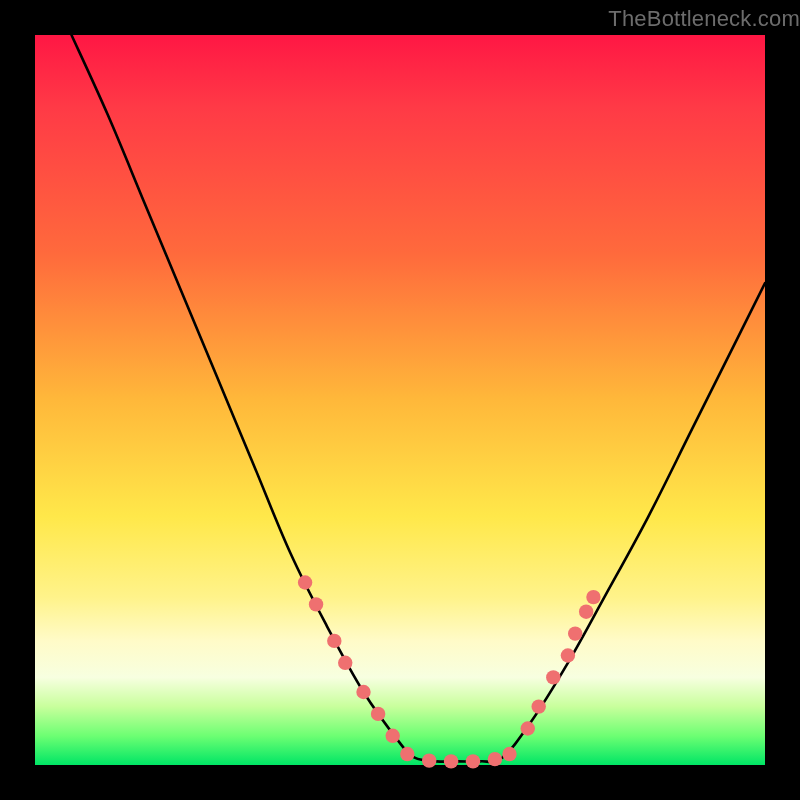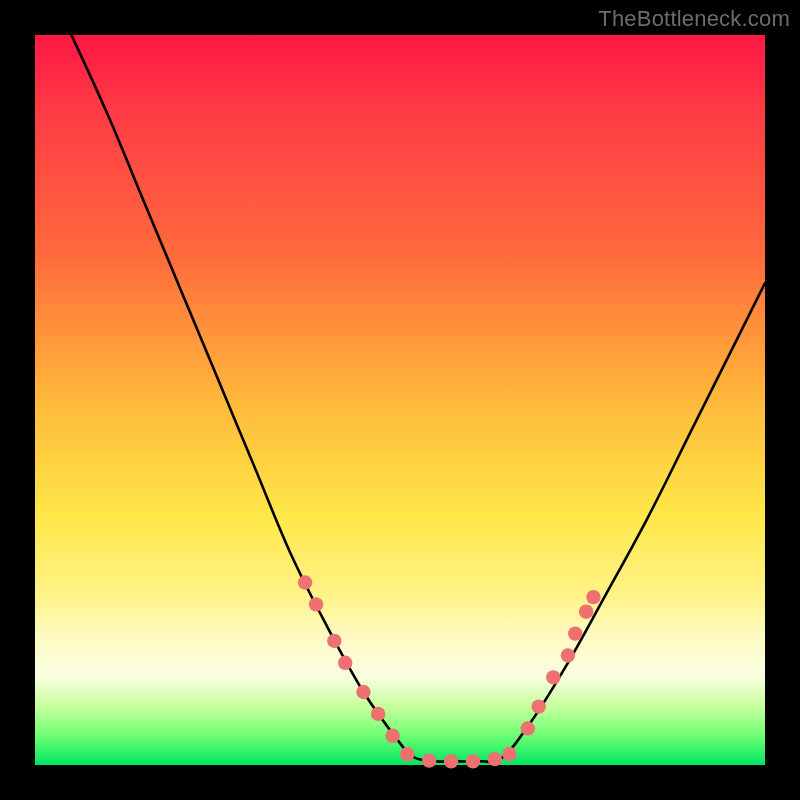"TheBottleneck.com" .watermark { right: 10px -> 0 }
